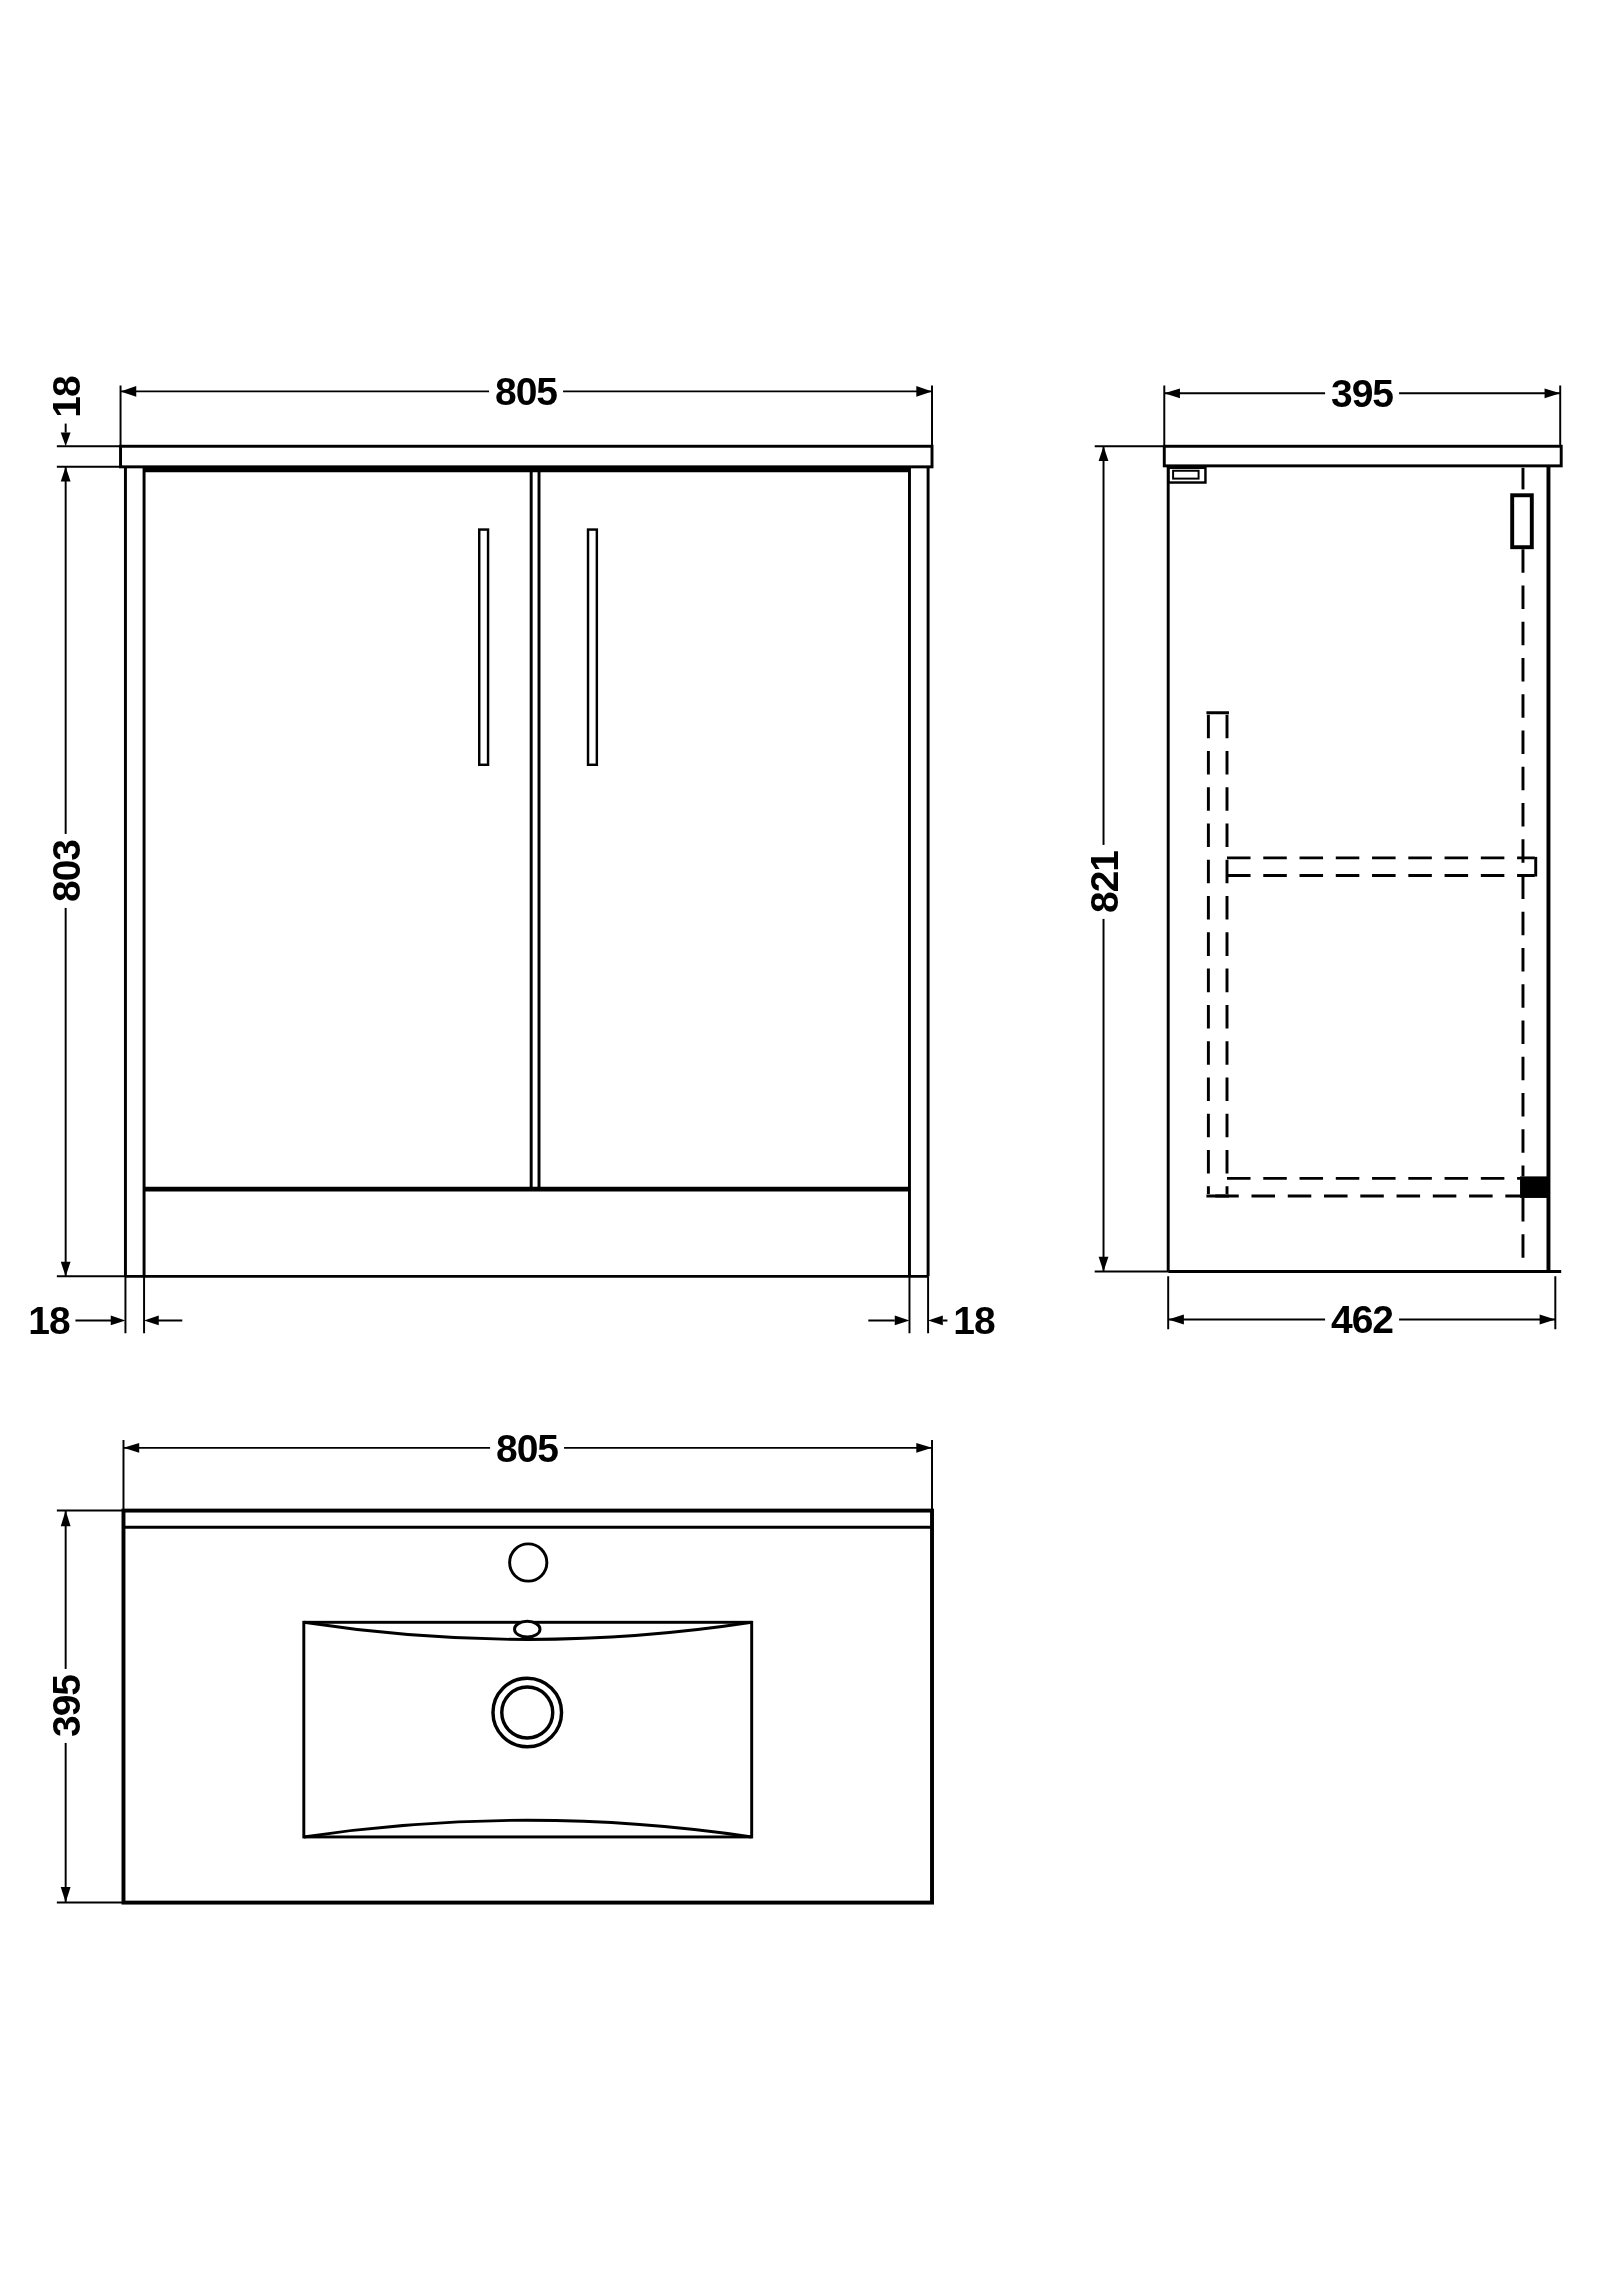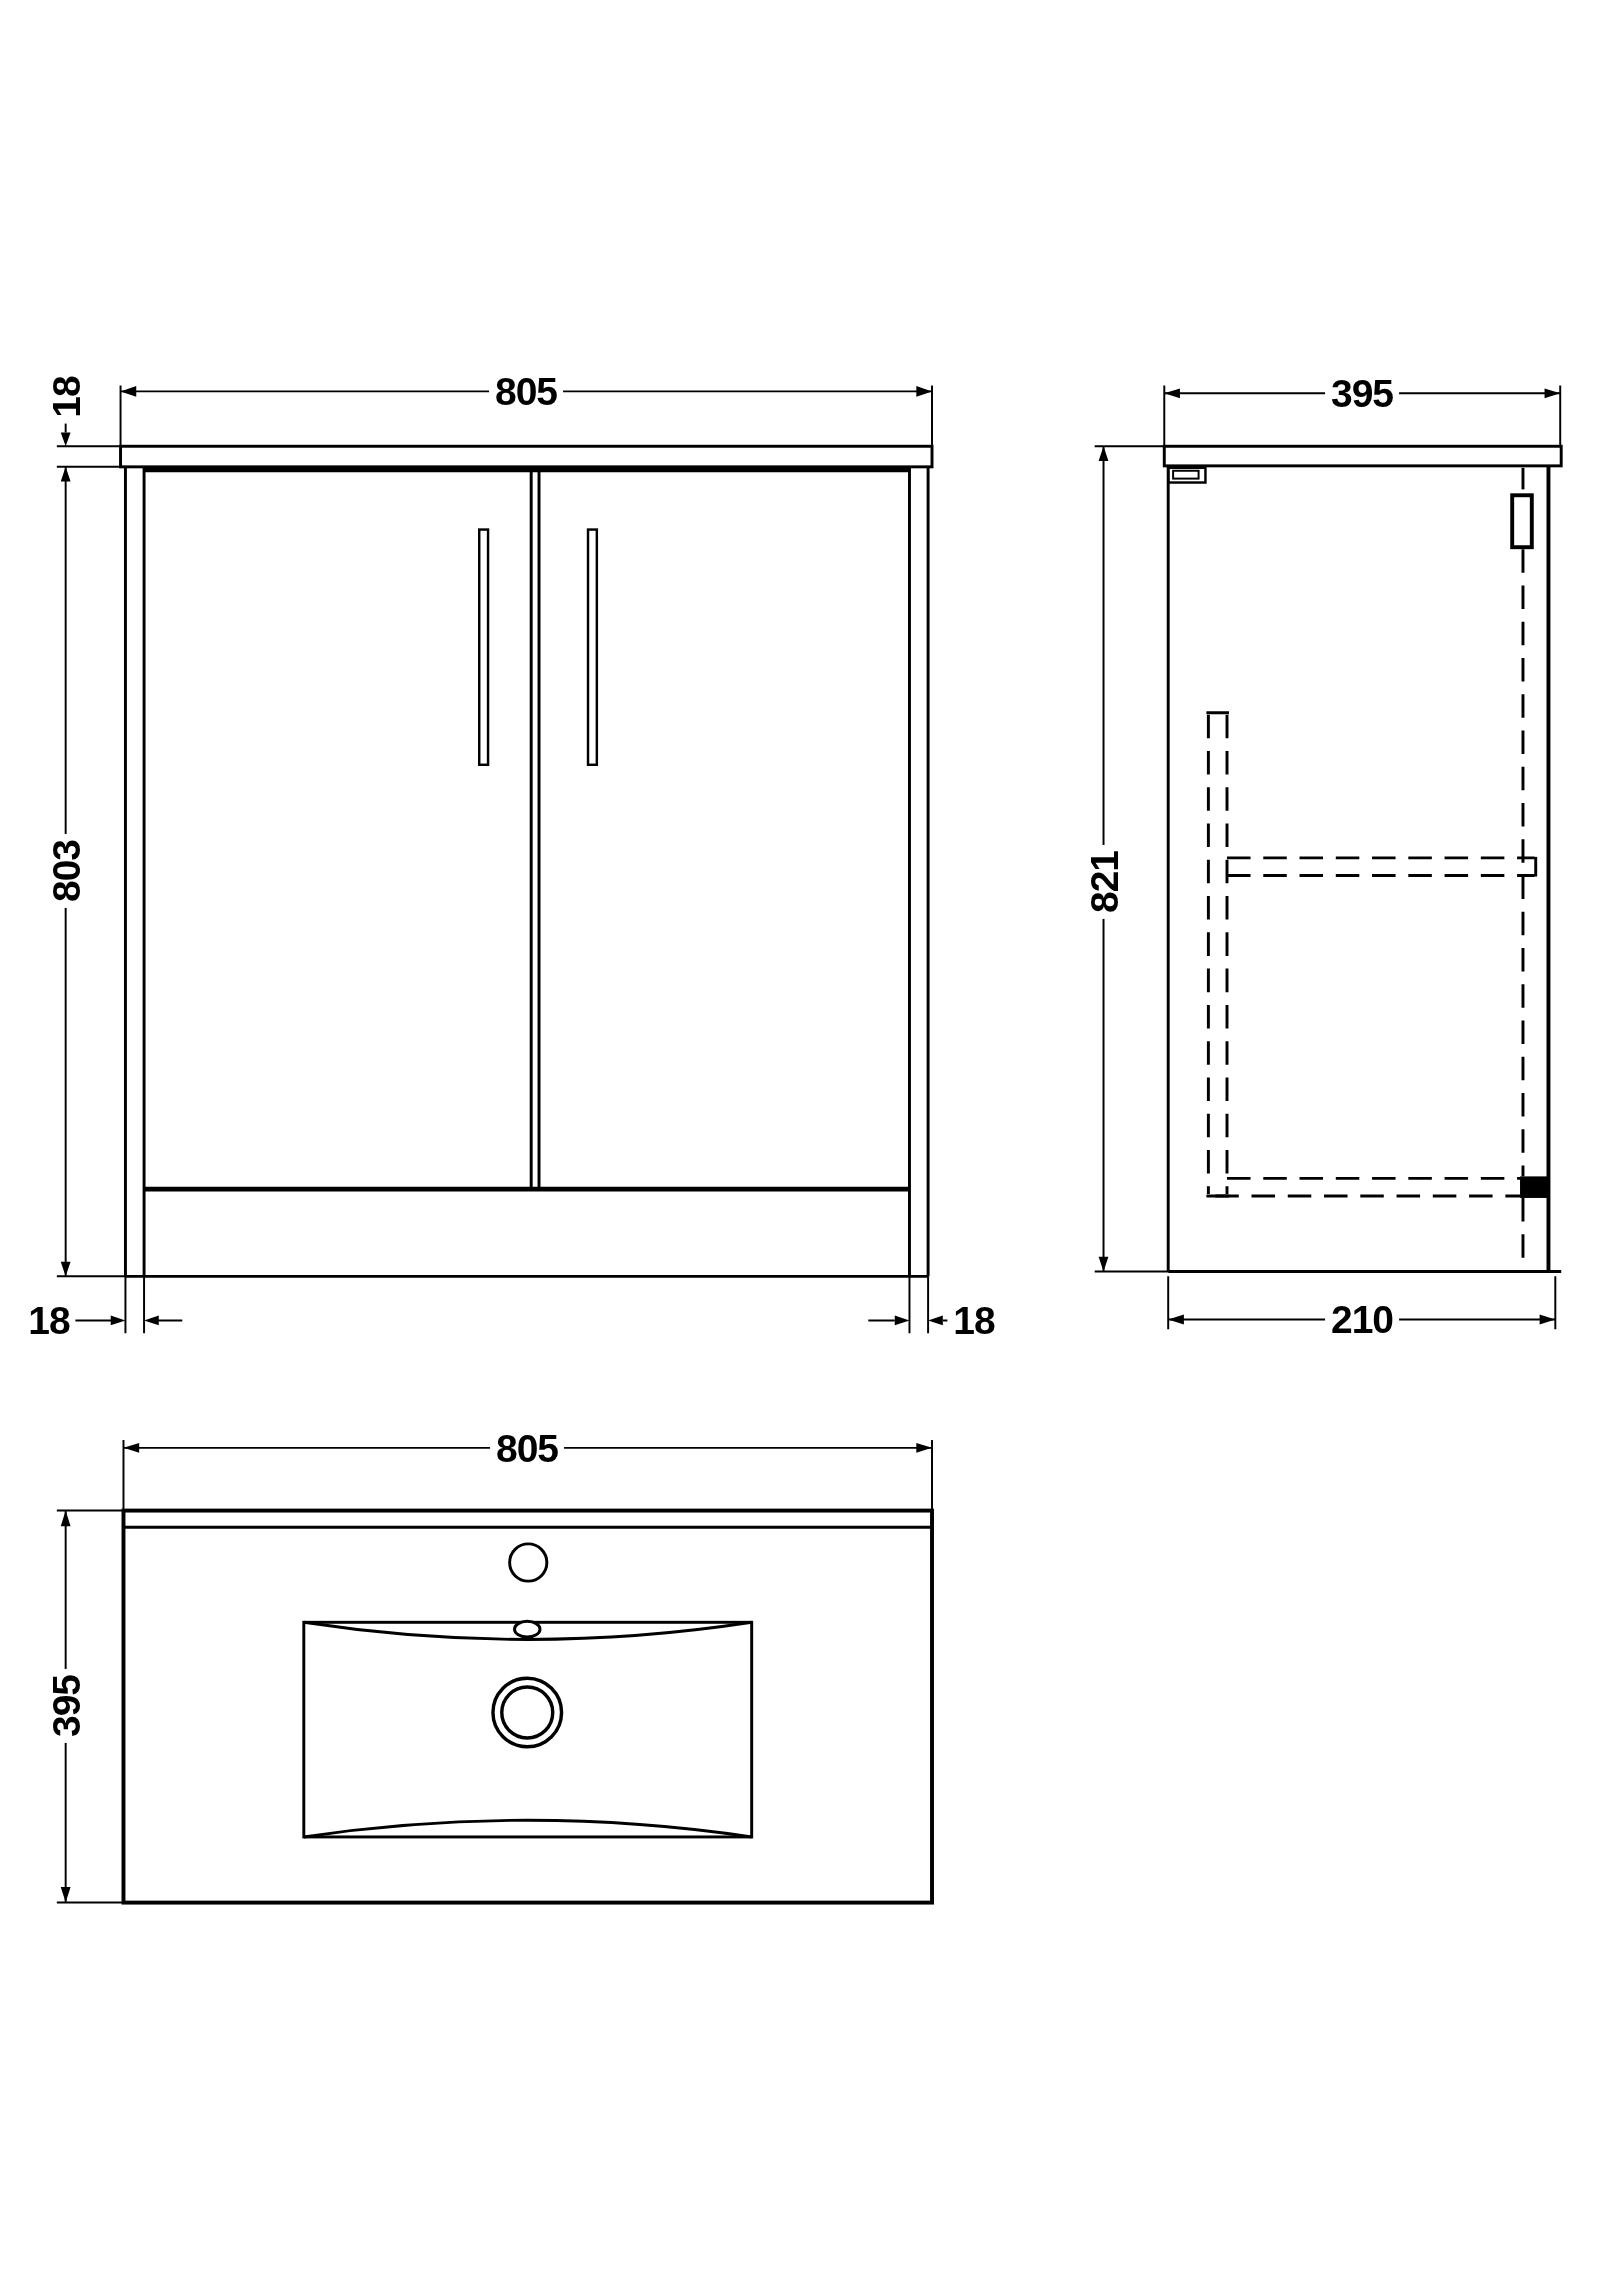"210" div.lbl { text: 210 -> 462 }
